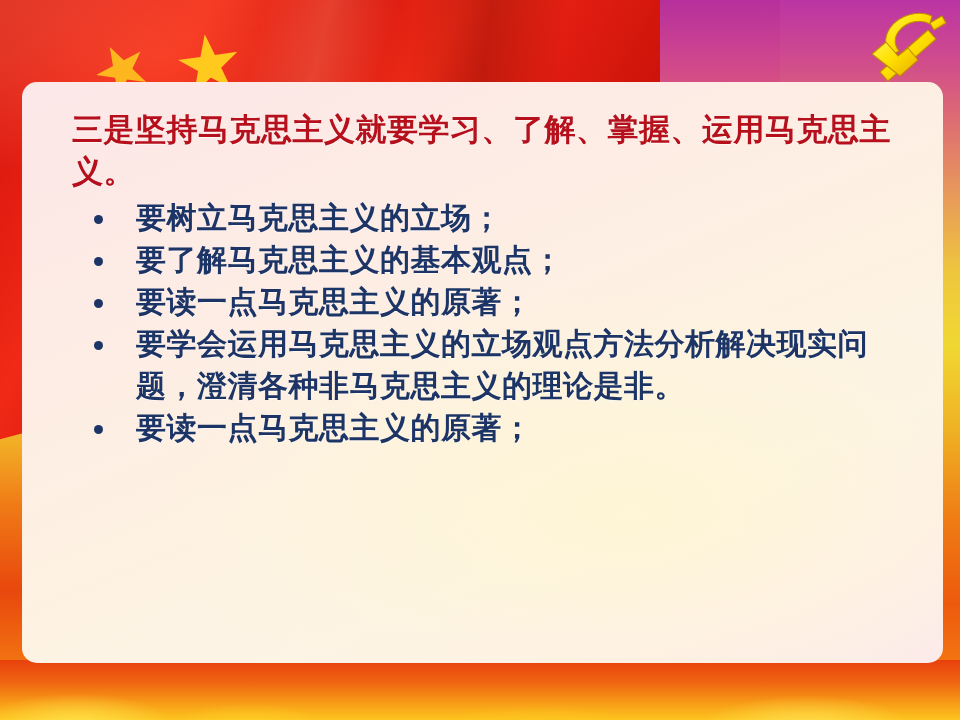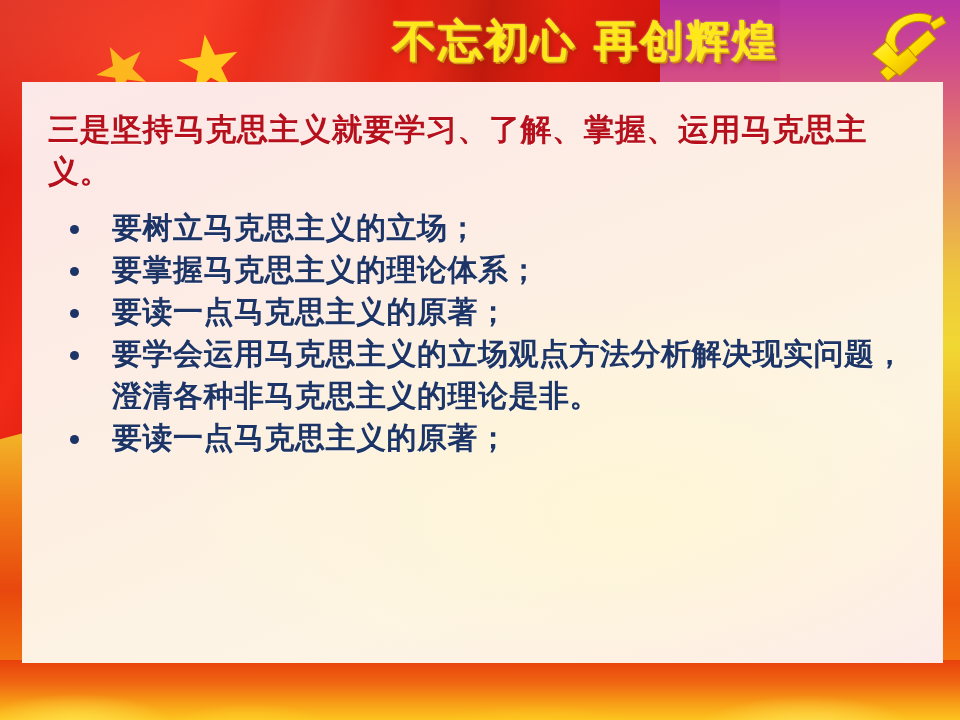"不忘初心 再创辉煌" div.slide-title { html: <div>不忘初心 再创辉煌</div> -> none }
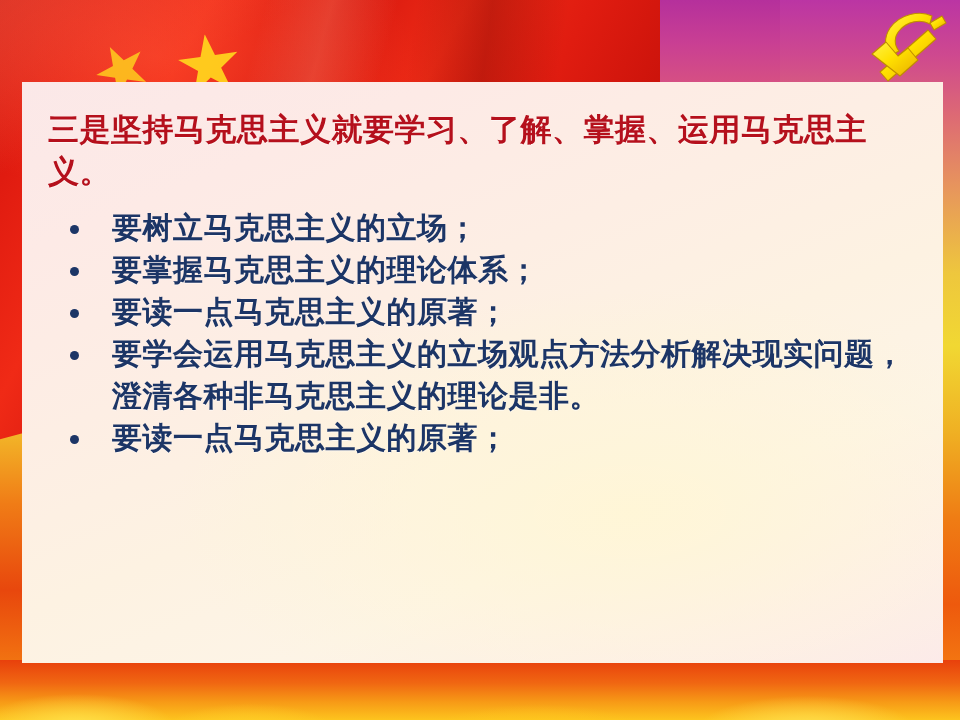"三是坚持马克思主义就要学习、了解、掌握、运用马克思主义。" .panel { border-radius: none -> 15px; padding: 26px 18px 0 8px -> 26px 18px 0 32px }
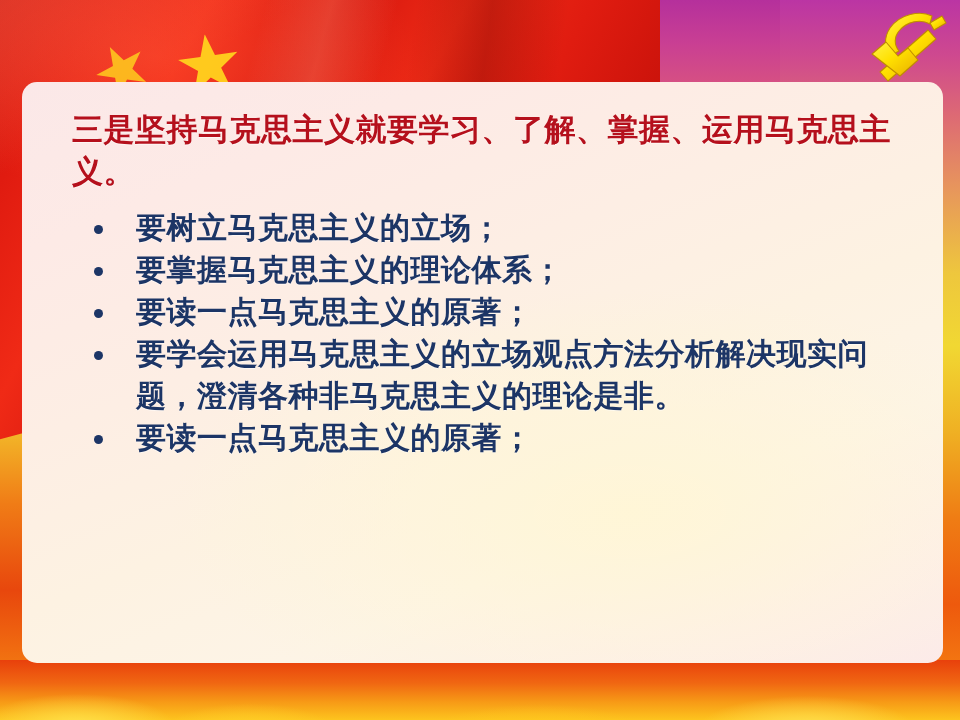"要树立马克思主义的立场；" .bullets { margin-top: 15px -> 5px }
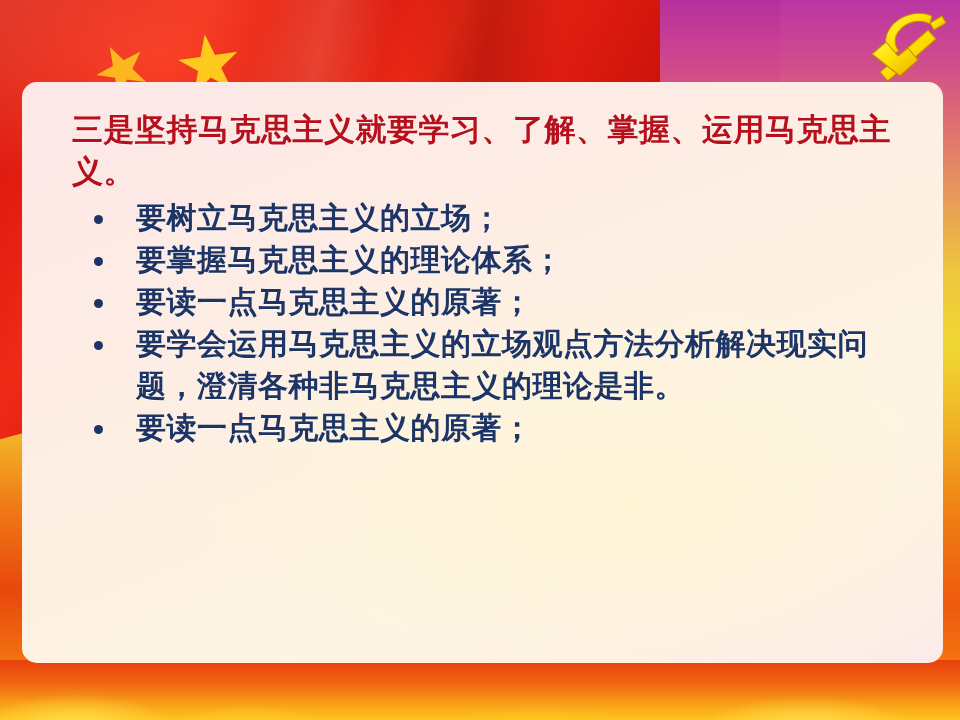"要掌握马克思主义的理论体系；" li { text: 掌握马克思主义的理论体系 -> 了解马克思主义的基本观点 }
